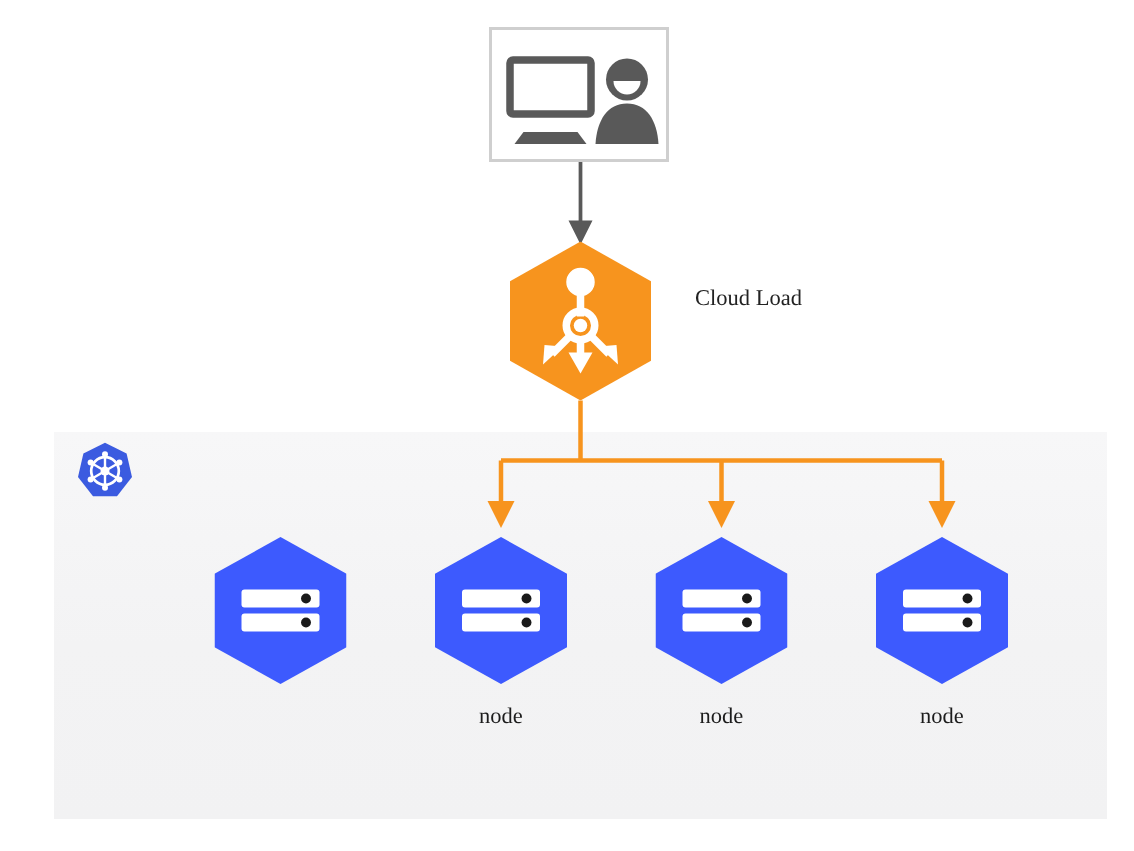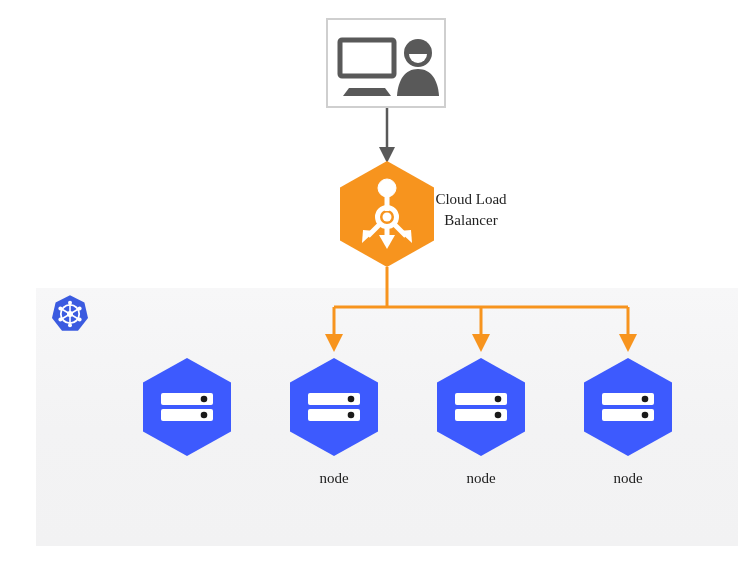"Cloud Load" .lb-label { left: 416px -> 444px }
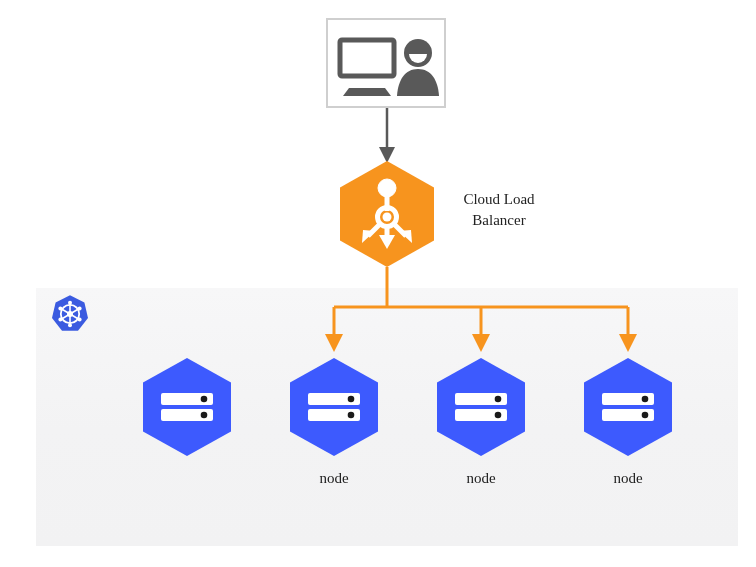"Balancer" div { html: <div>Balancer</div> -> none }
